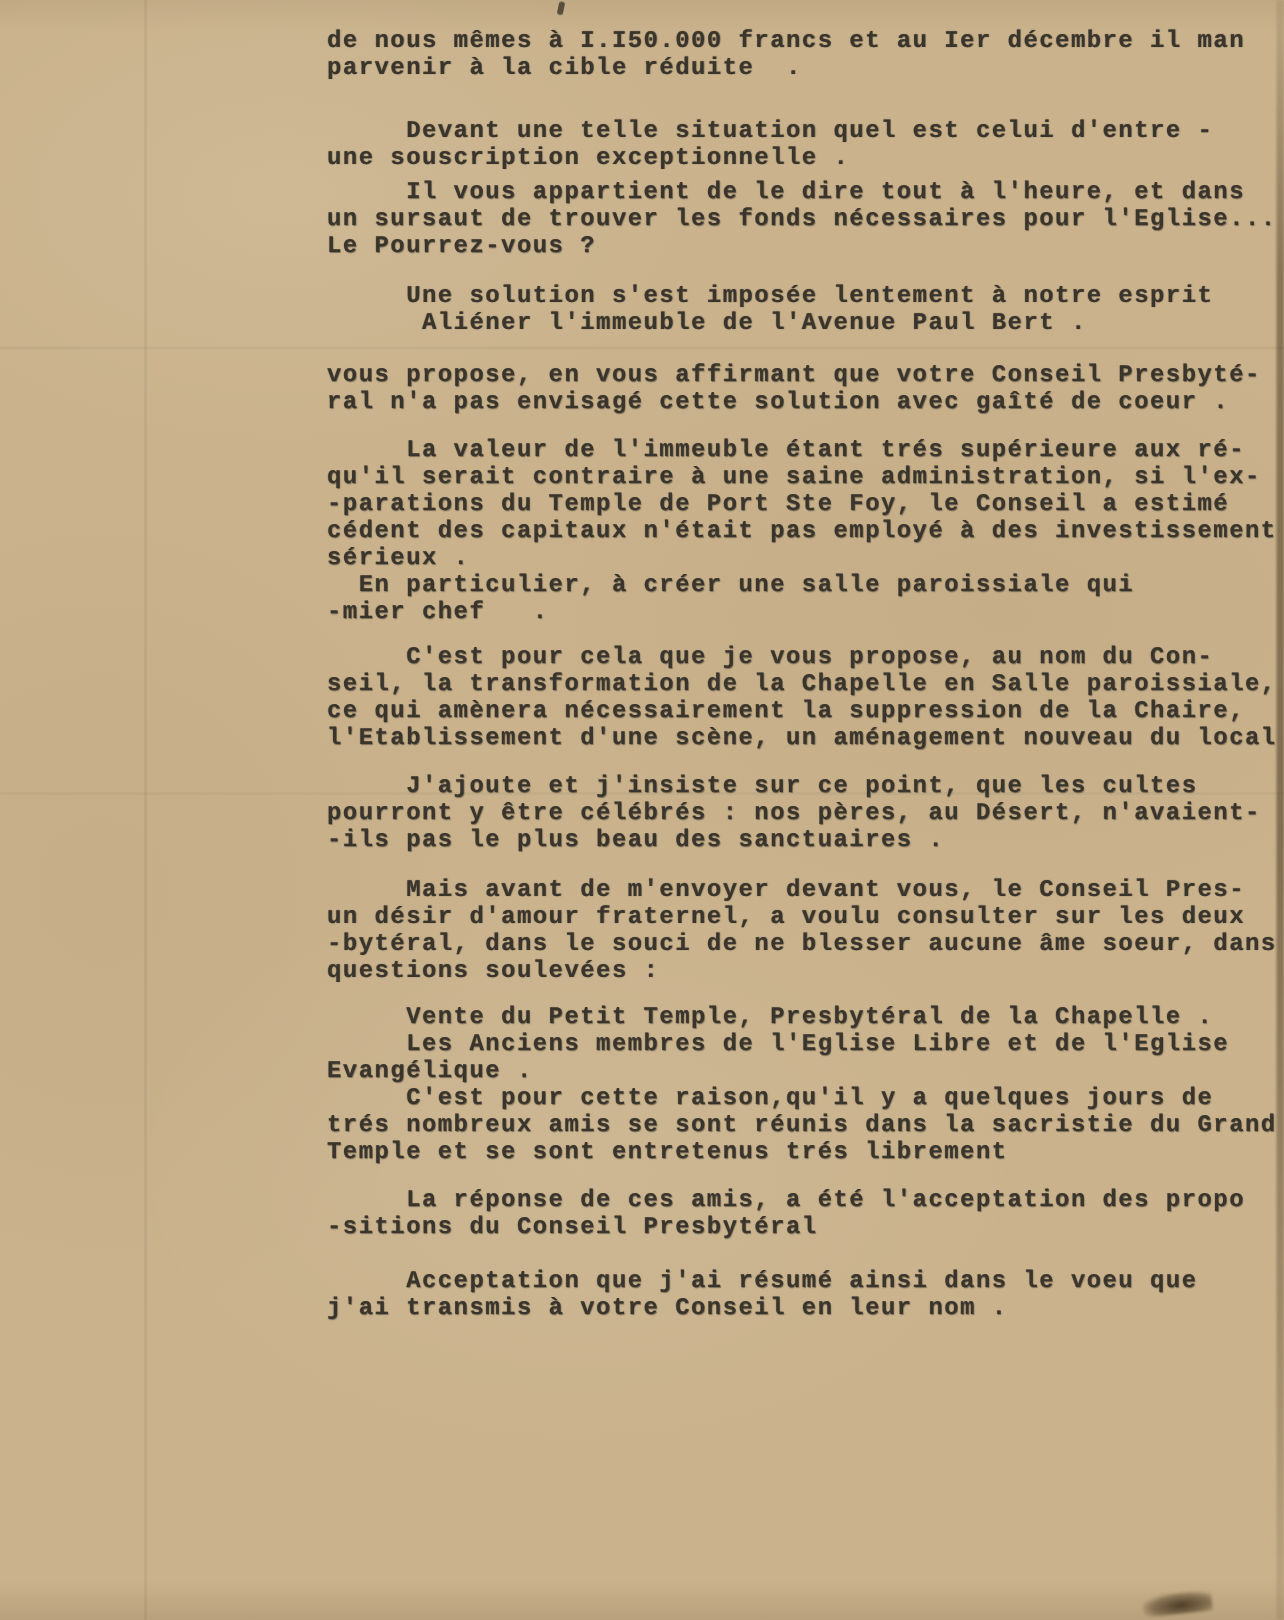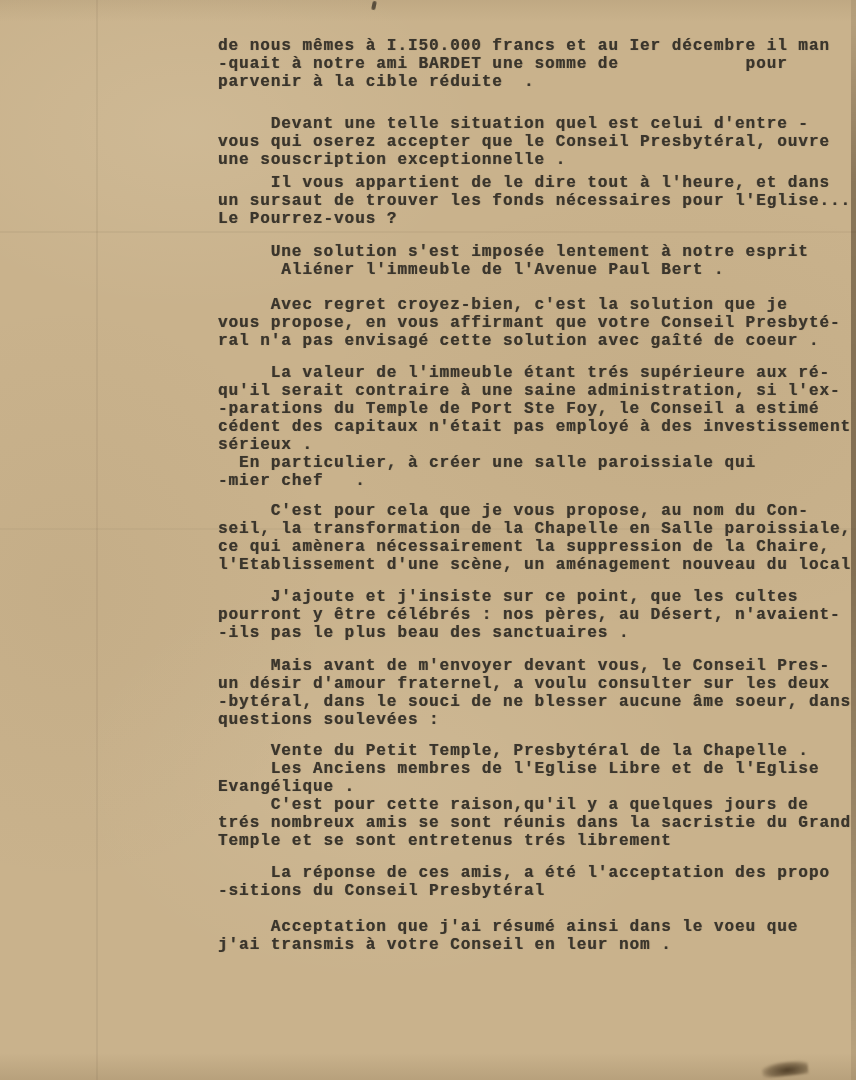"de nous mêmes à I.I50.000" .text-block { padding: 37px 0 0 218px -> 18px 0 0 218px }
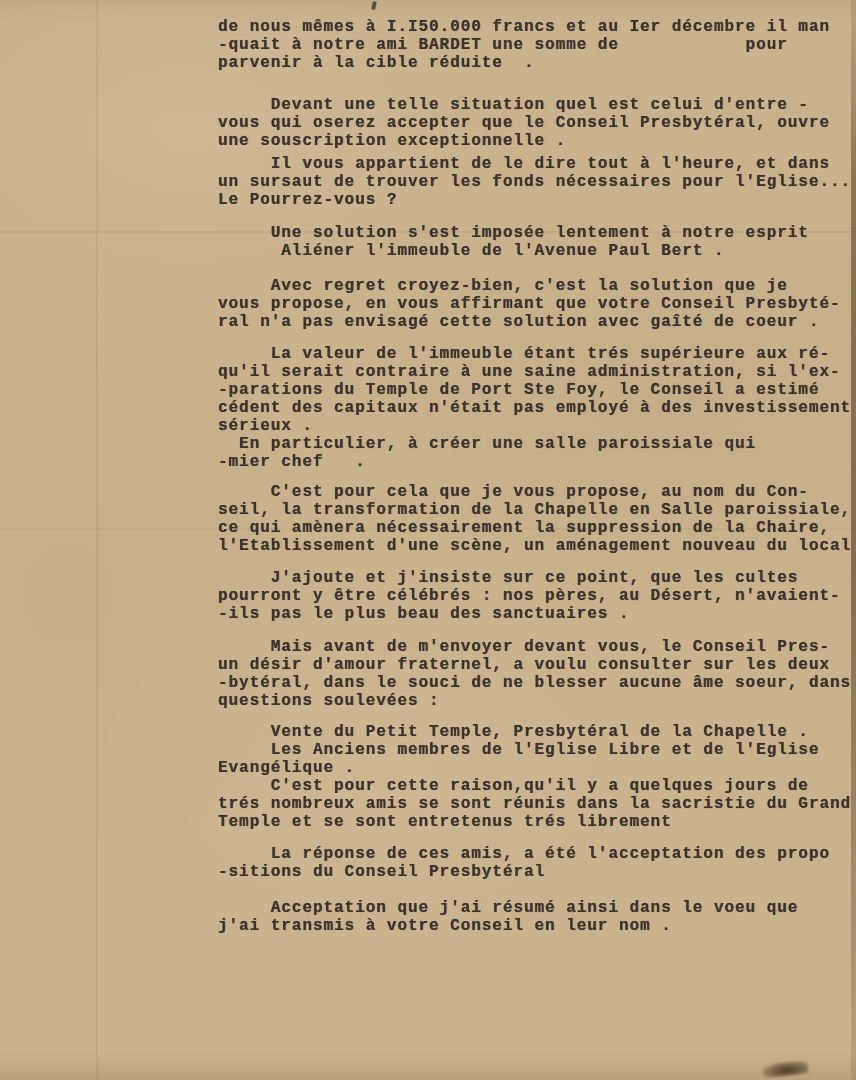"-quait à notre ami BARDET" div.line { html: <div>-quait à notre ami BARDET une somme de pour</div> -> none }
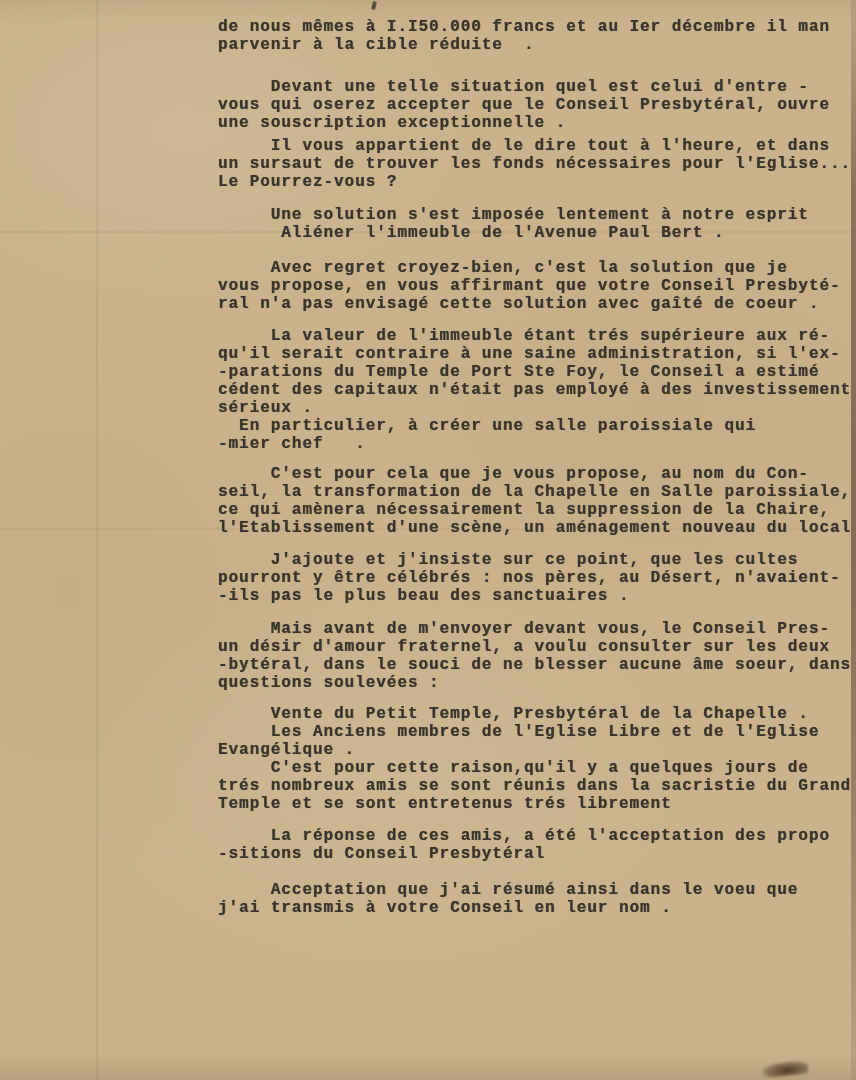"vous qui oserez accepter que" div.line { html: <div>vous qui oserez accepter que le Conseil Presbytéral, ouvre</div> -> none }
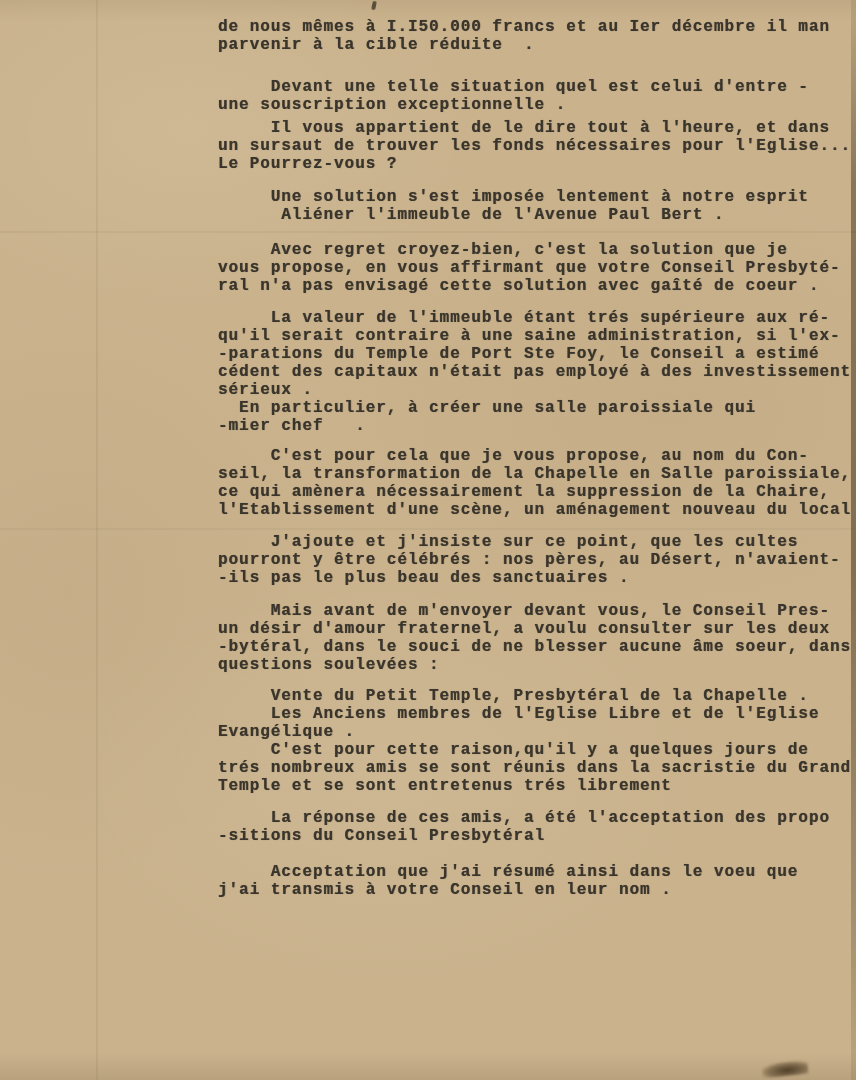"Avec regret croyez-bien, c'est la" div.line { html: <div> Avec regret croyez-bien, c'est la solution que je</div> -> none }
